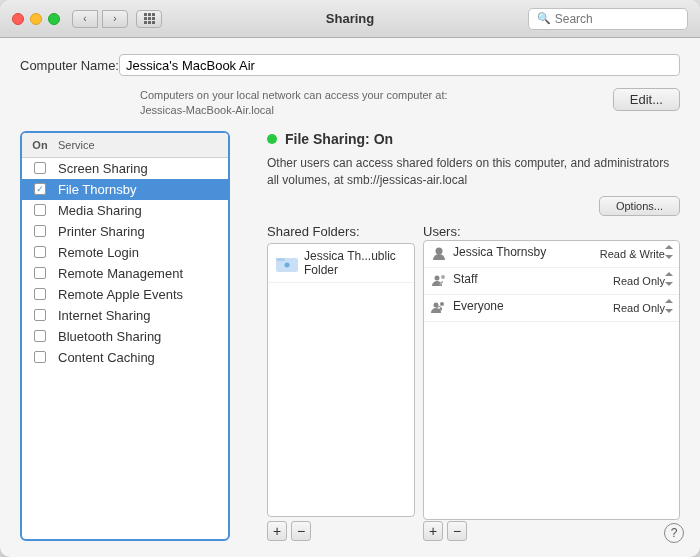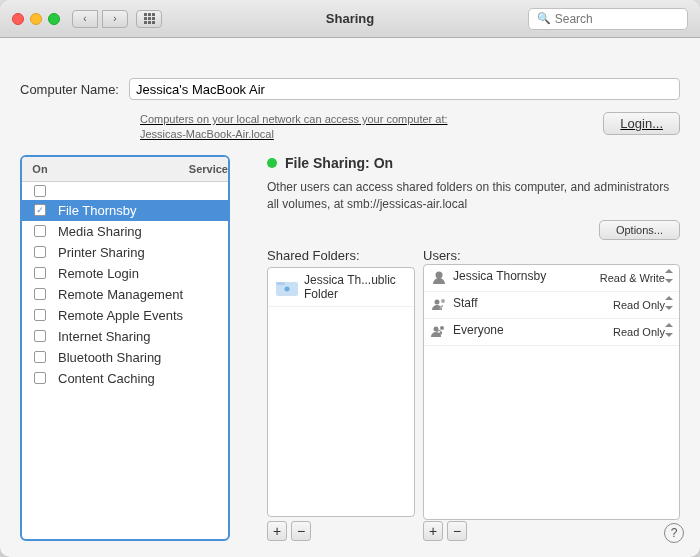"Computer Name:" .computer-name-row { gap: 10px -> 0; margin-top: 24px -> none }
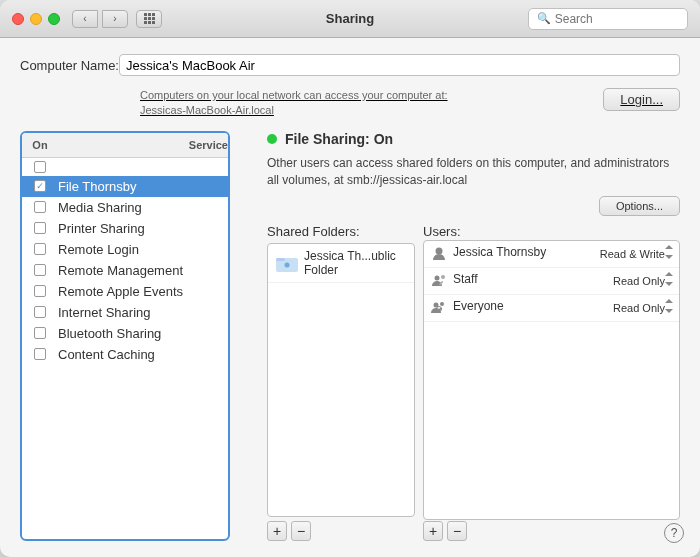"Computers on your local network" .sub-info-row { text-decoration: underline -> none }
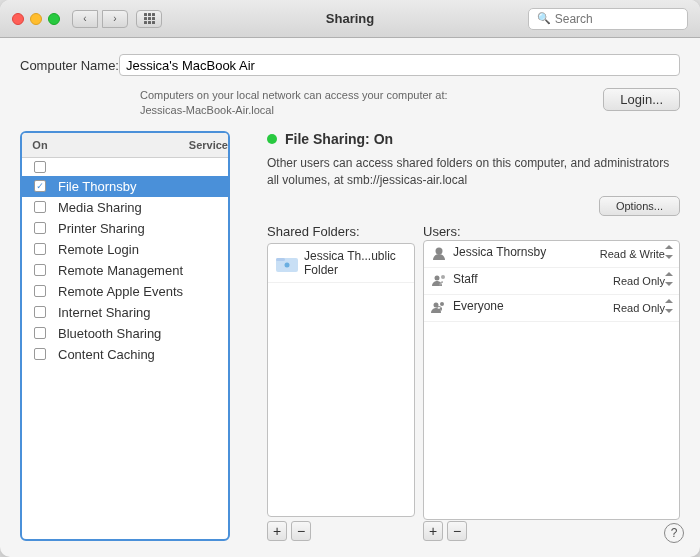"Login..." button.edit-btn { text: Login -> Edit }
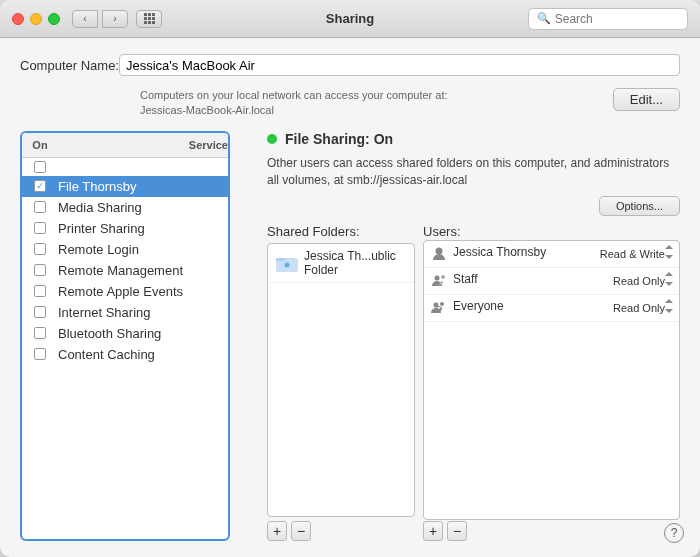"Service" .services-header-service { font-weight: 700 -> 400; text-align: right -> none }
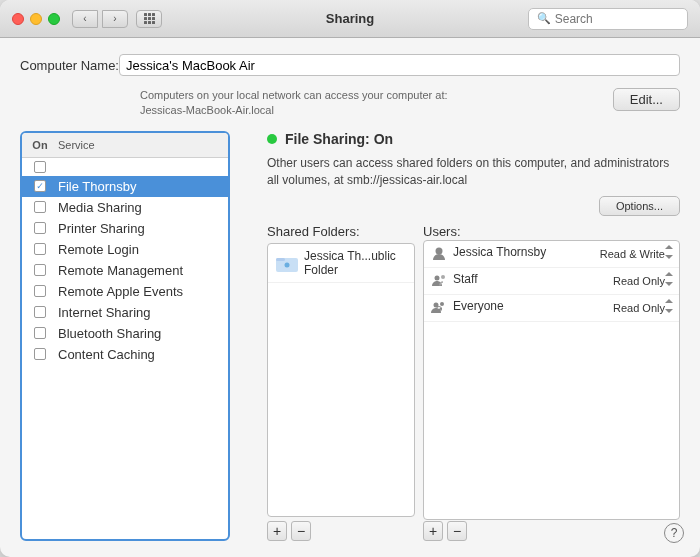"Screen Sharing" span.service-name { html: none -> <span>Screen Sharing</span> }
